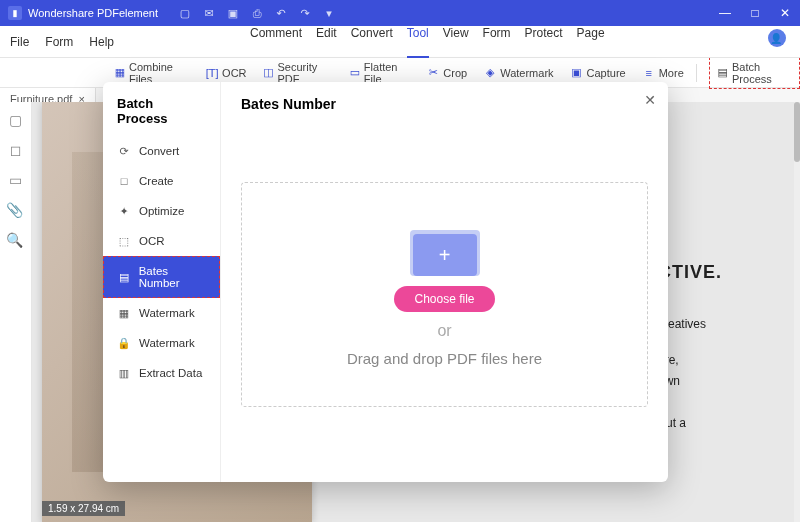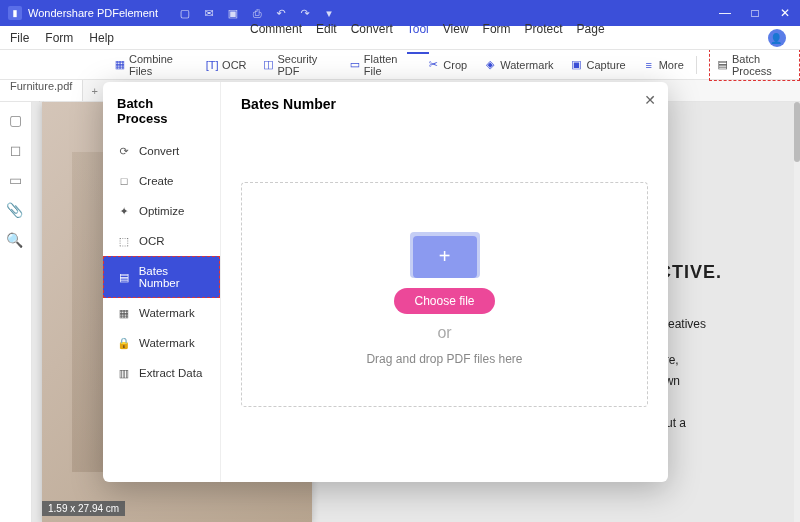"File" .menubar { height: 24px -> 32px }
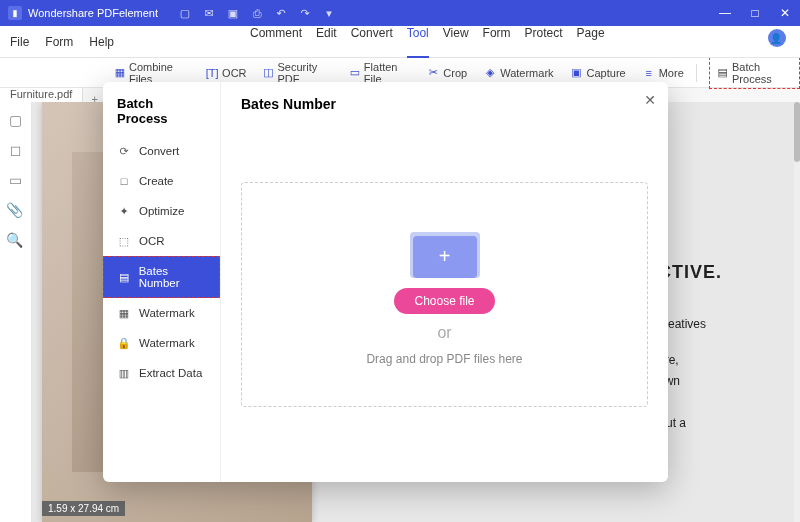"Furniture.pdf" .tabbar .ftab { flex-direction: column -> none }
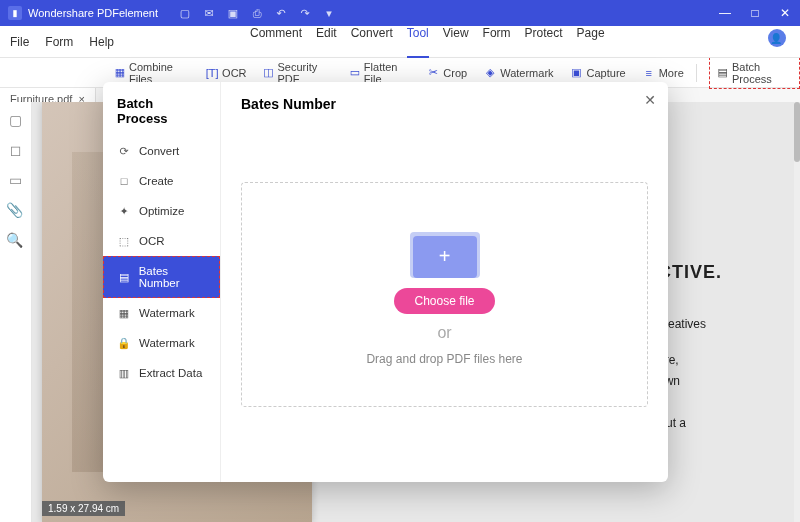"Drag and drop PDF files" .dnd { font-size: 12px -> 15px }
